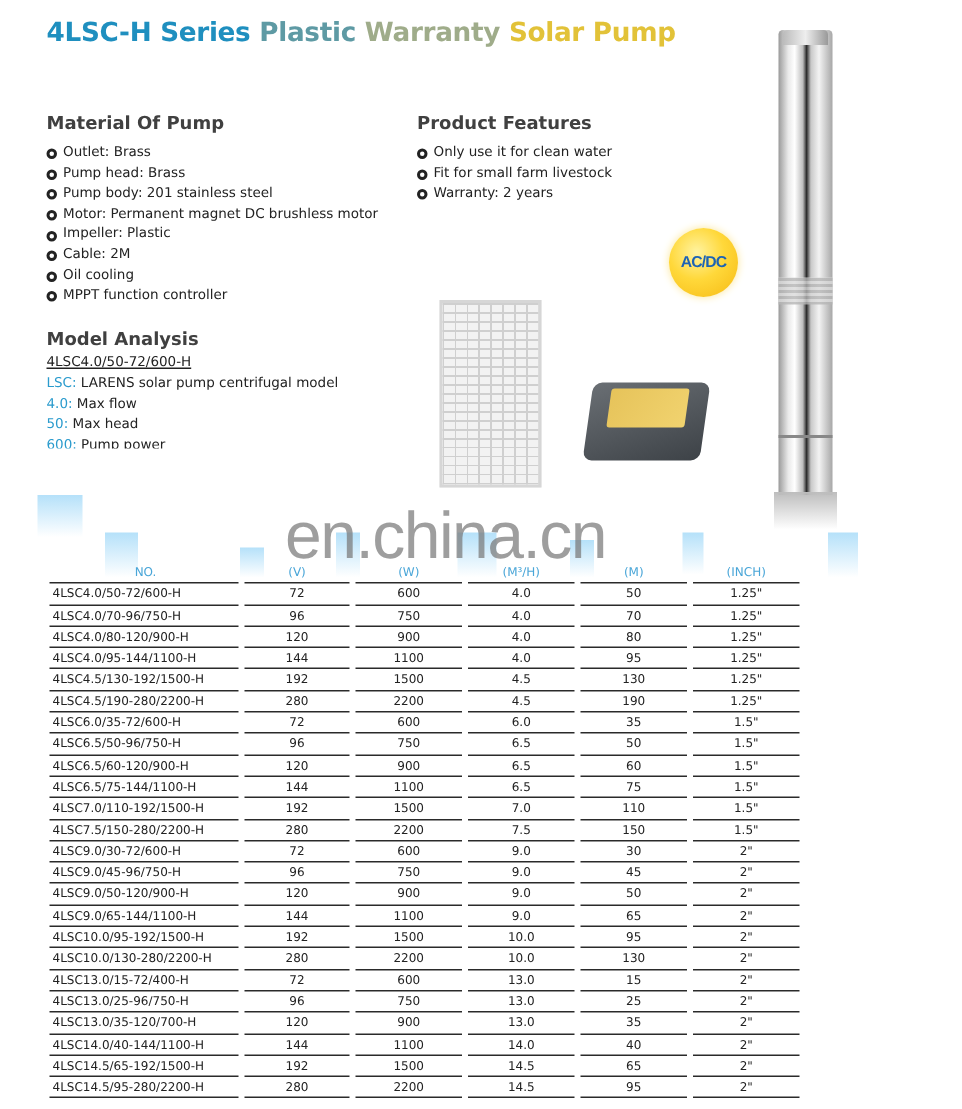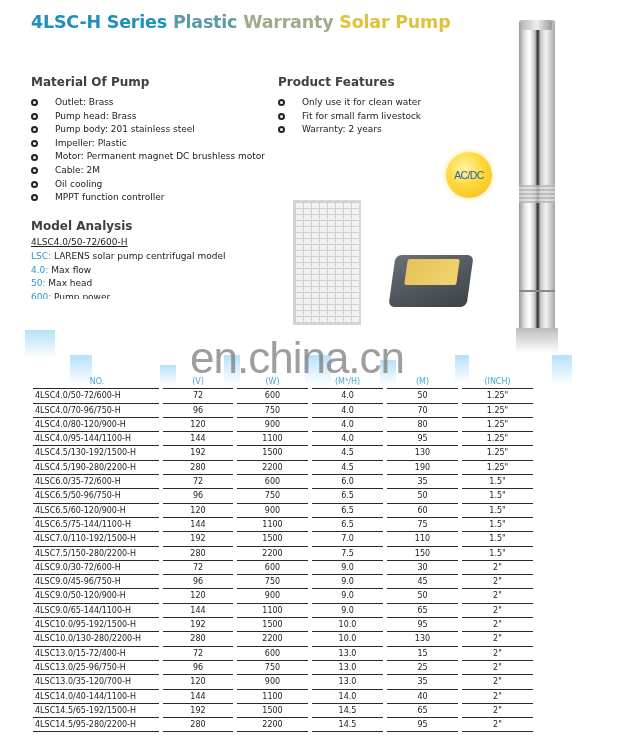"Outlet: Brass" ul.bullets li { gap: 13px -> none }
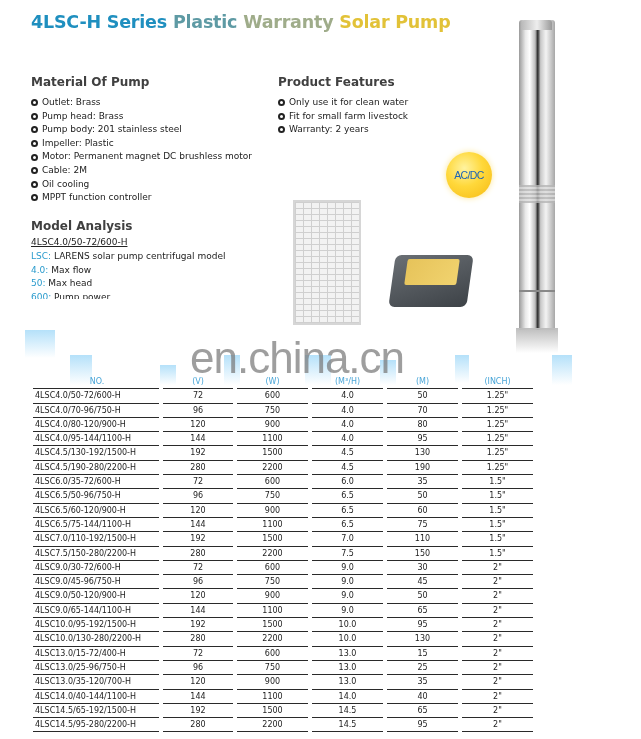"Impeller: Plastic" li { order: before "Motor: Permanent magnet DC brushless" -> after "Motor: Permanent magnet DC brushless" }
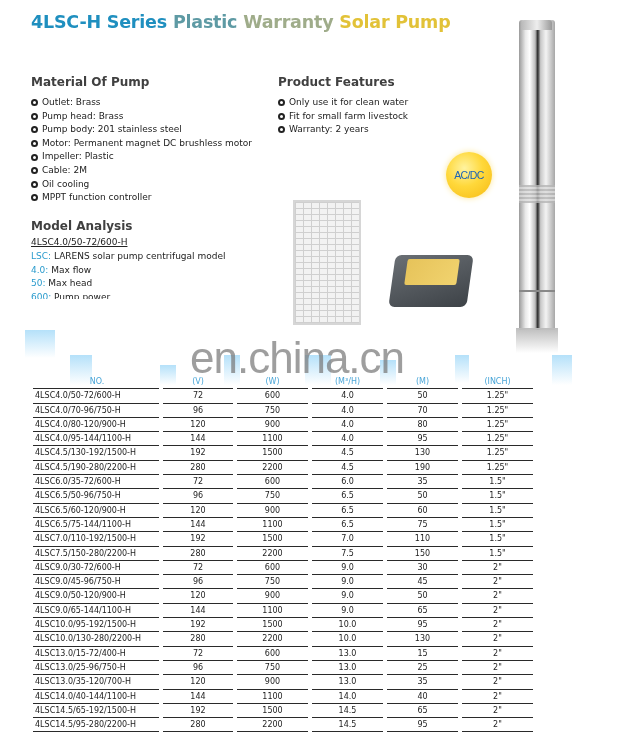"AC/DC" .acdc span { font-weight: normal -> bold }
